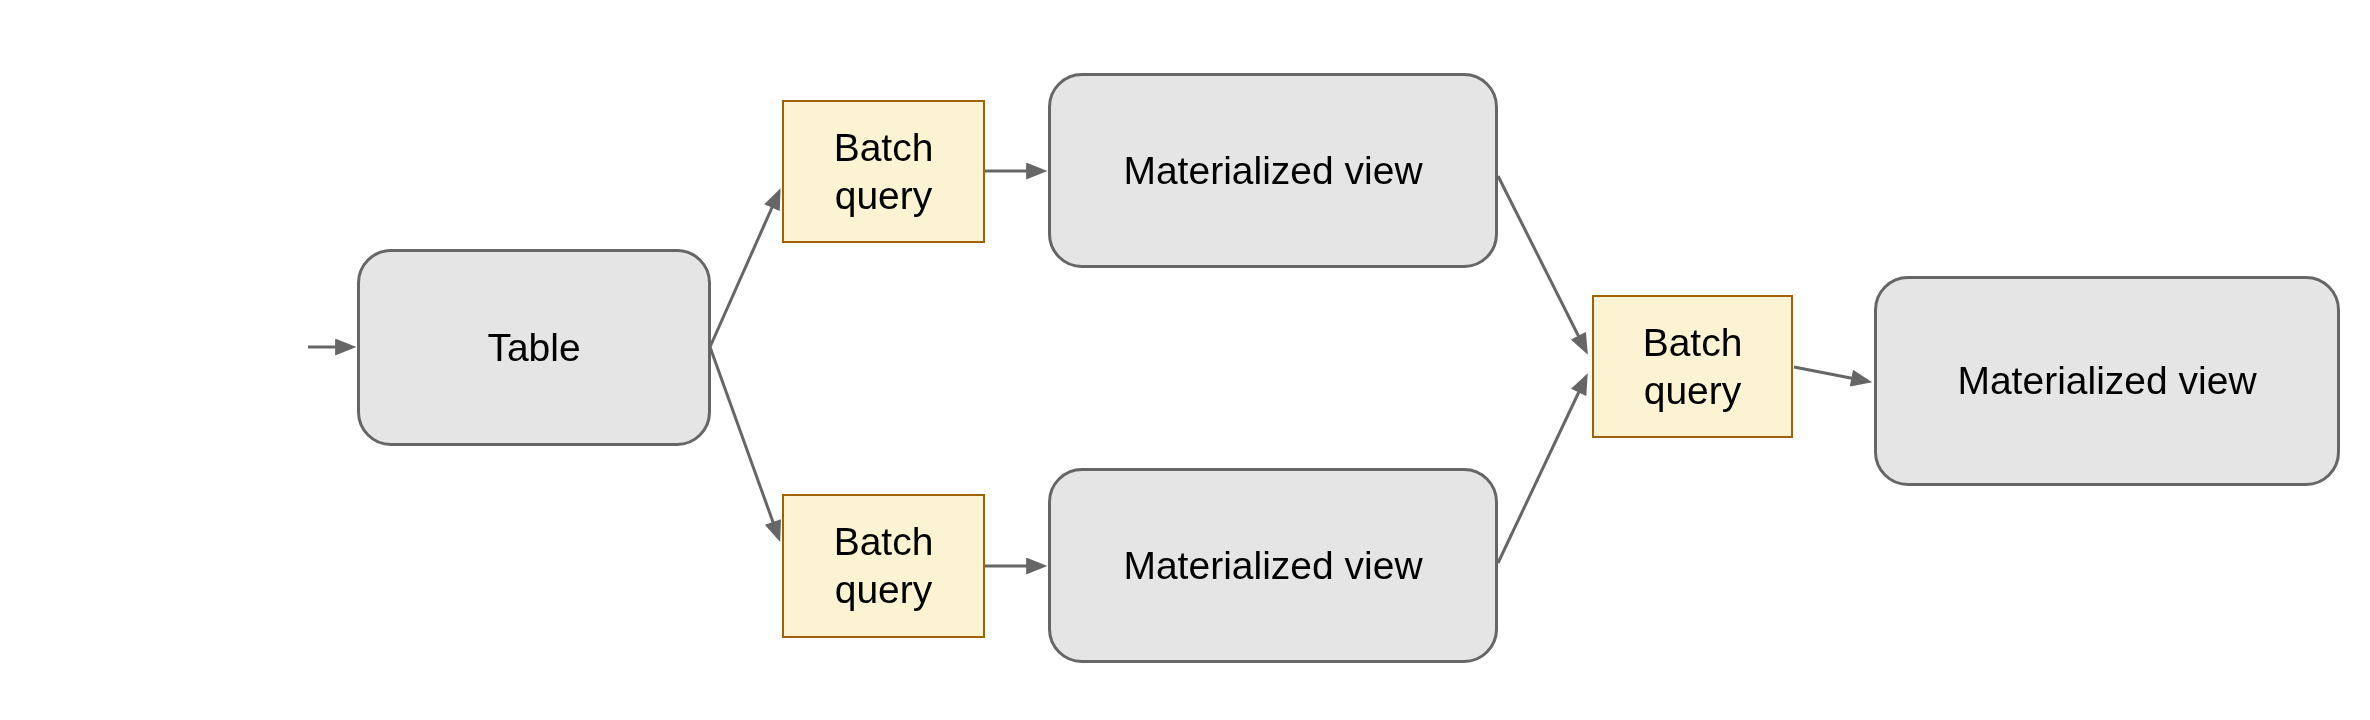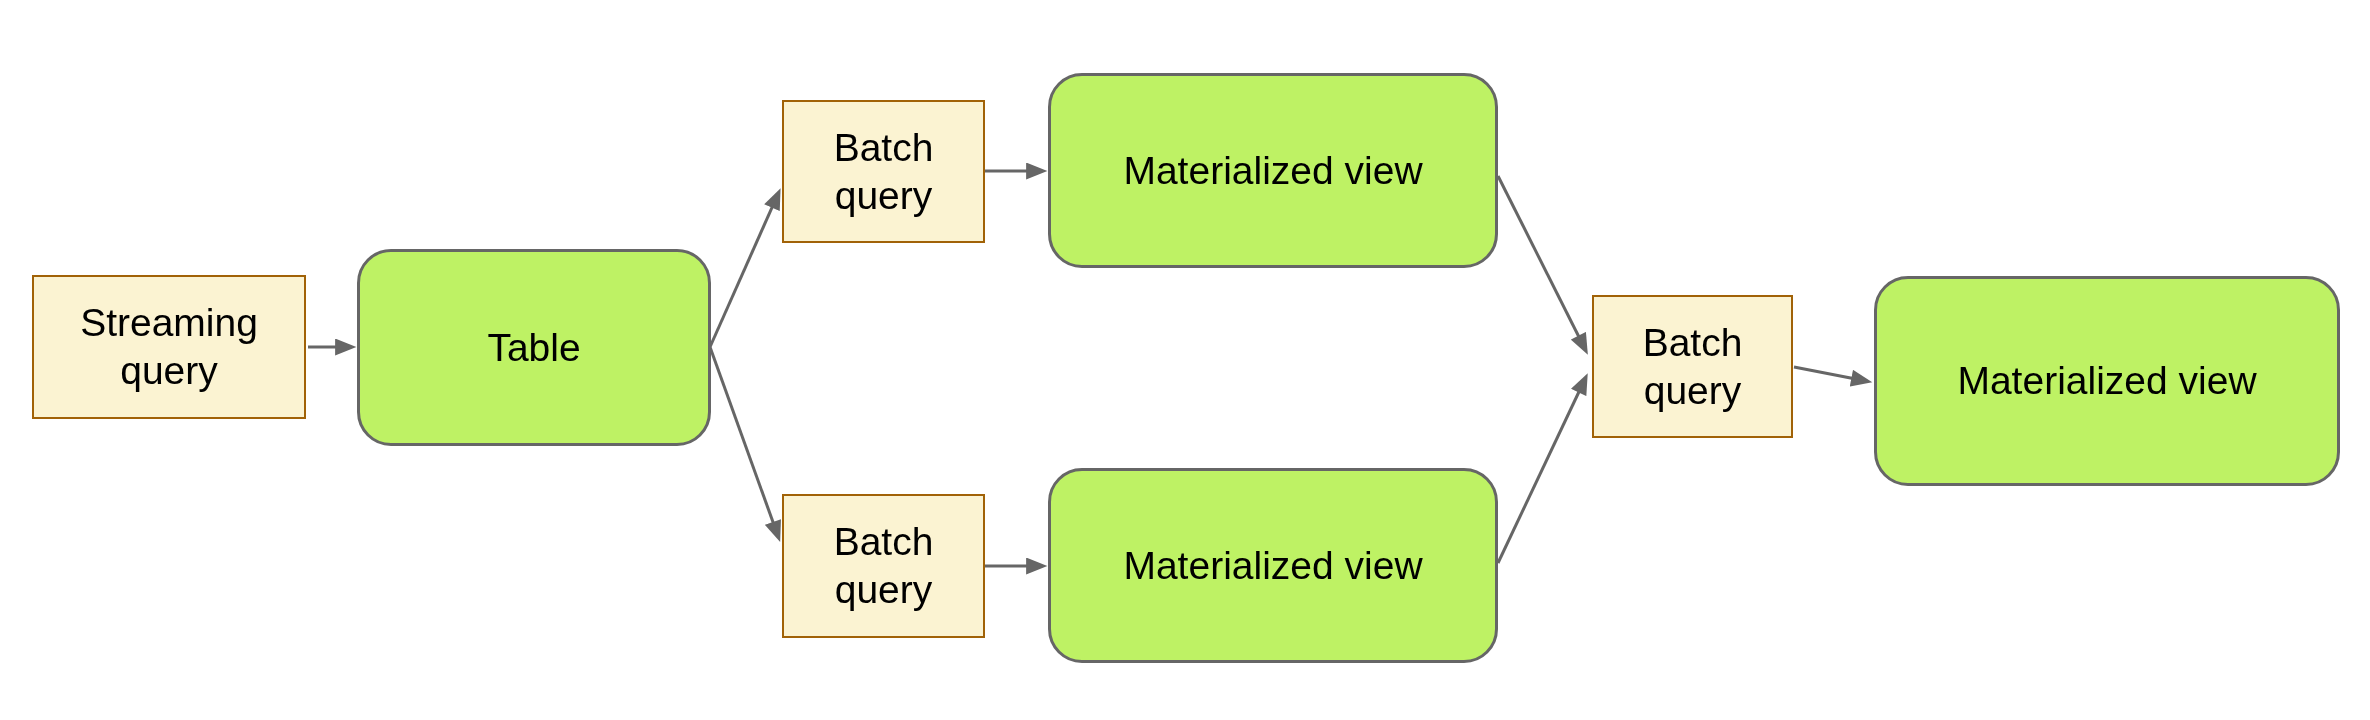"Materialized view" .node-entity { background: #bef264 -> #e5e5e5 }
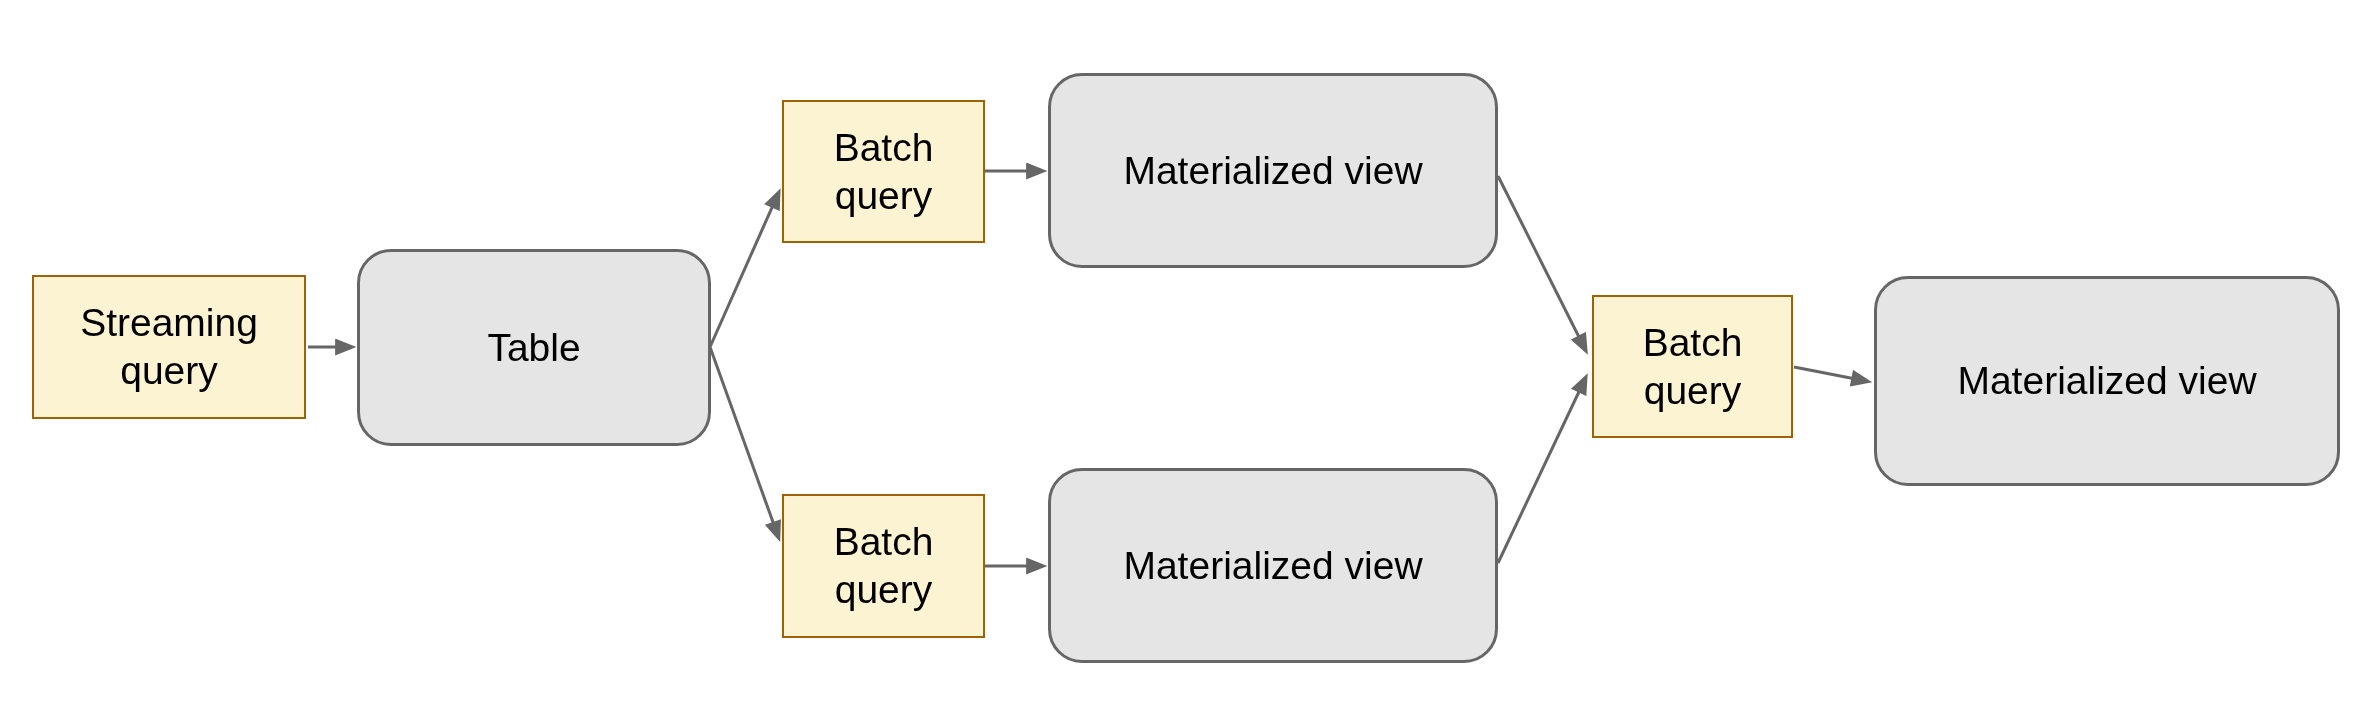"Streaming query" div.node { html: <div> <span>Streaming query</span> </div> -> none }
